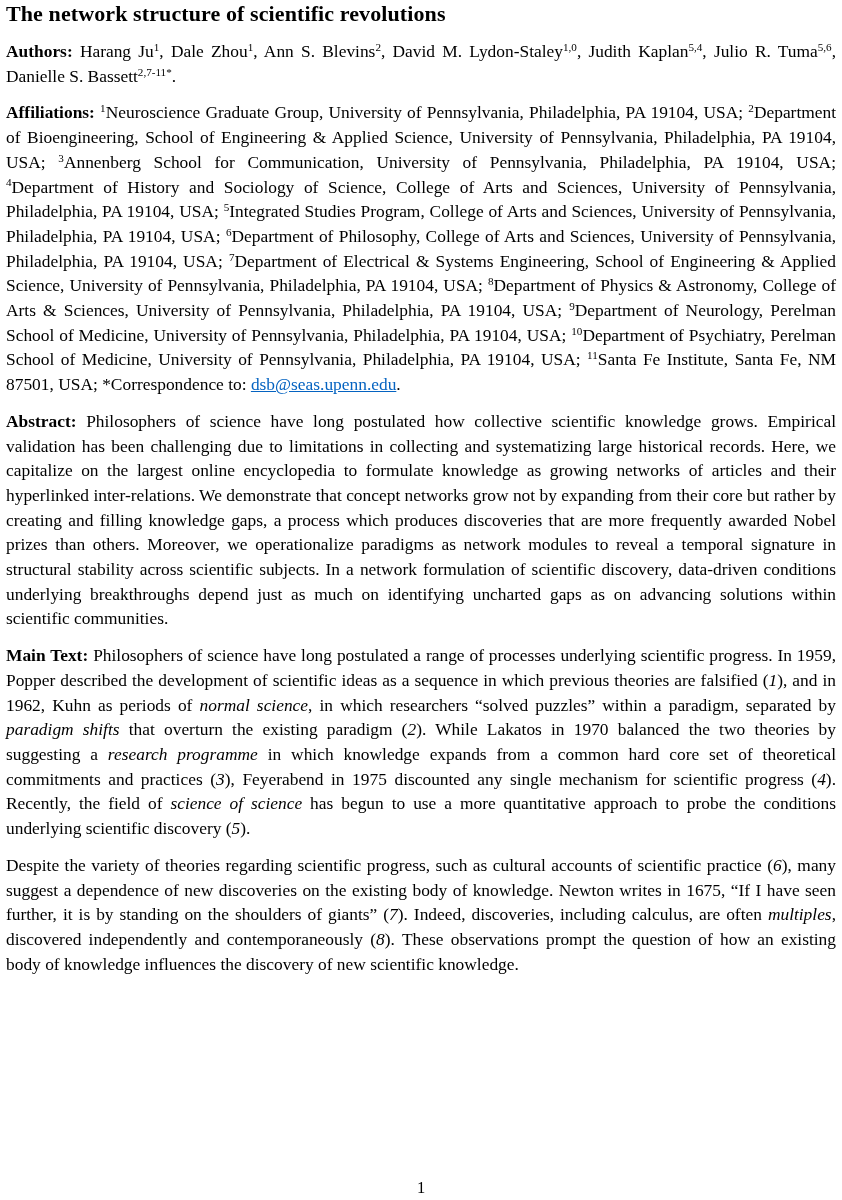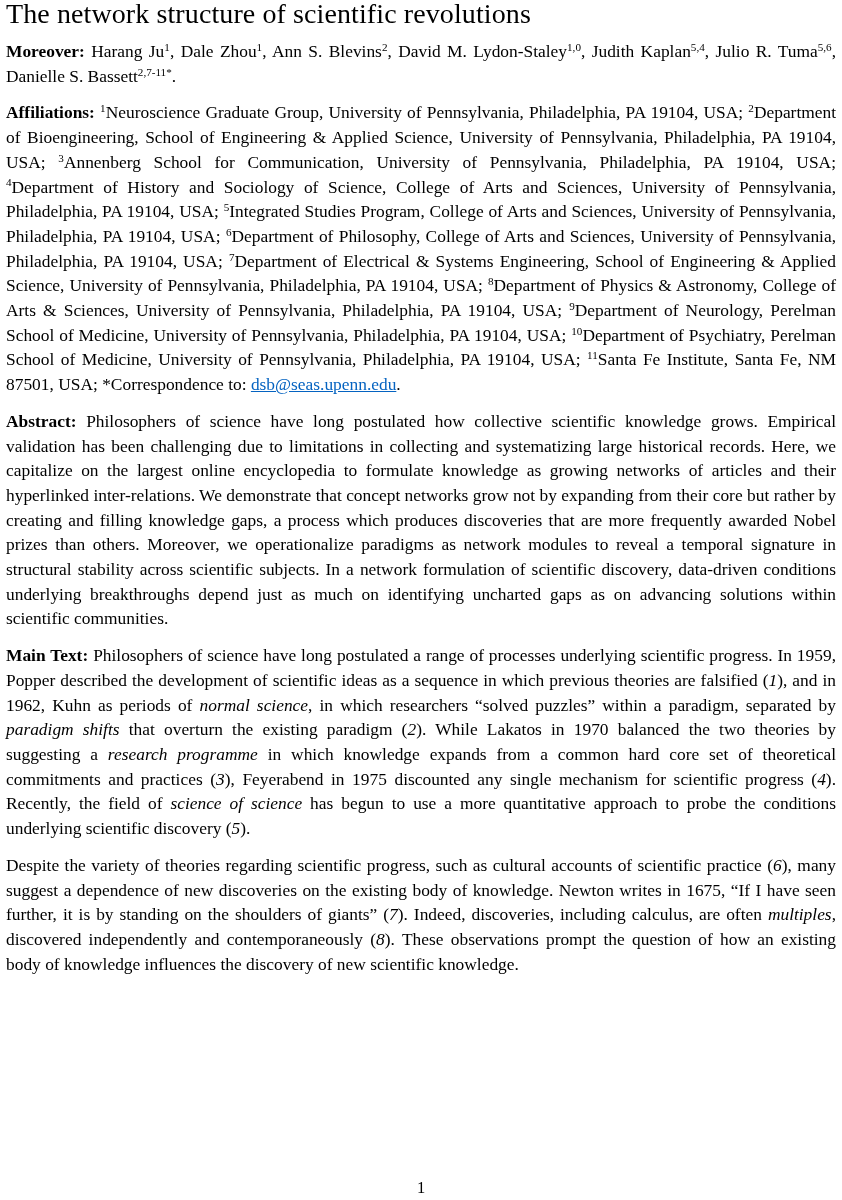"The network structure of scientific" .title { font-size: 28px -> 22px; font-weight: normal -> bold }
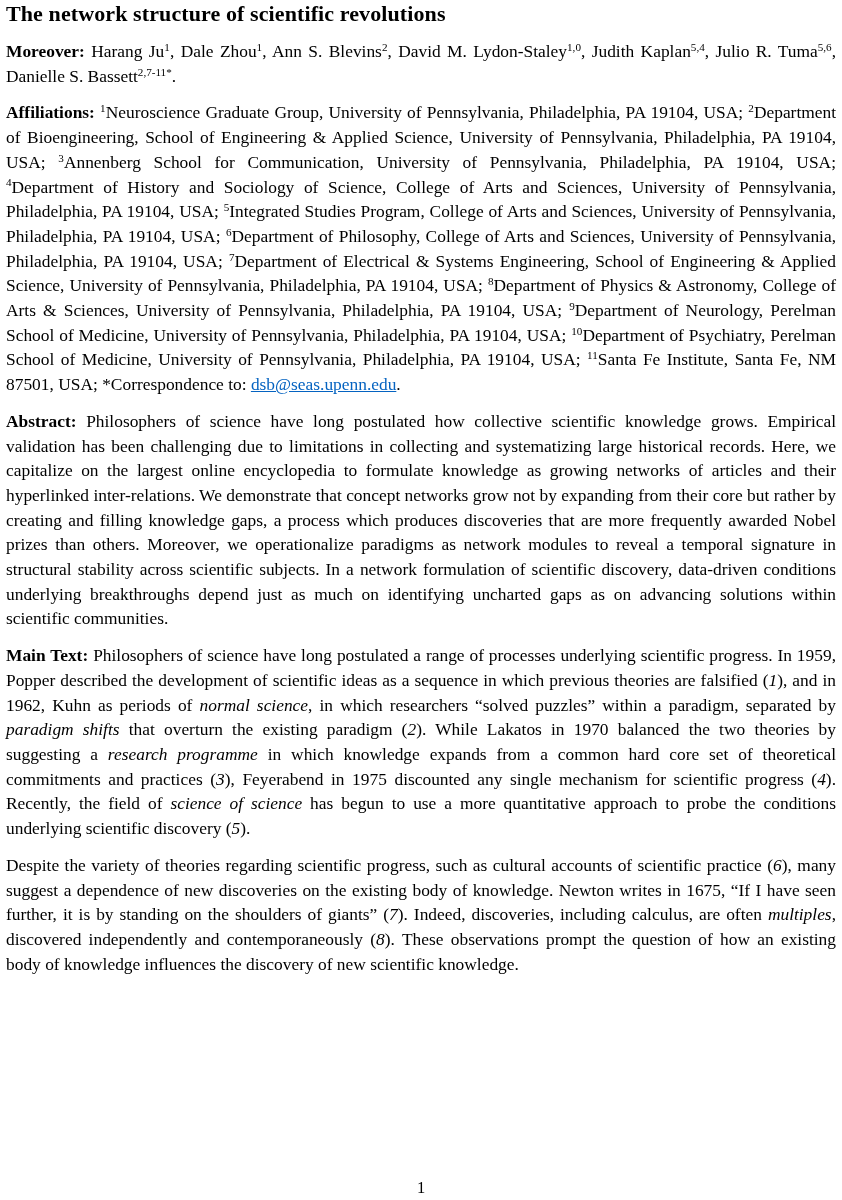"Moreover:" b { text: Moreover -> Authors }
